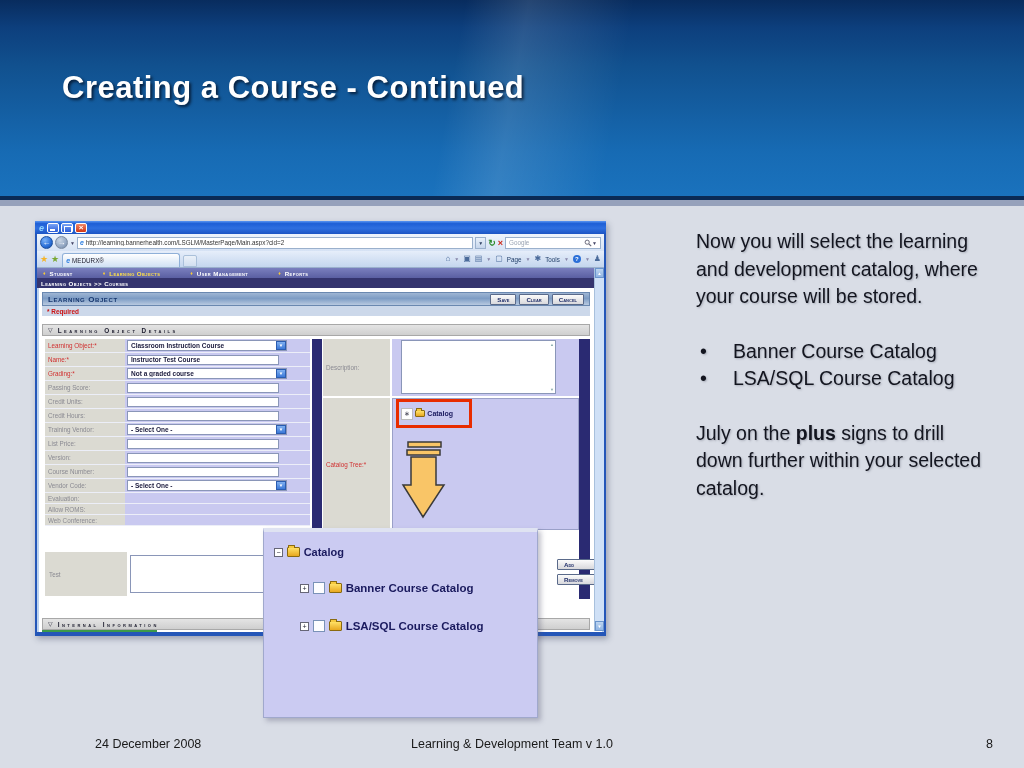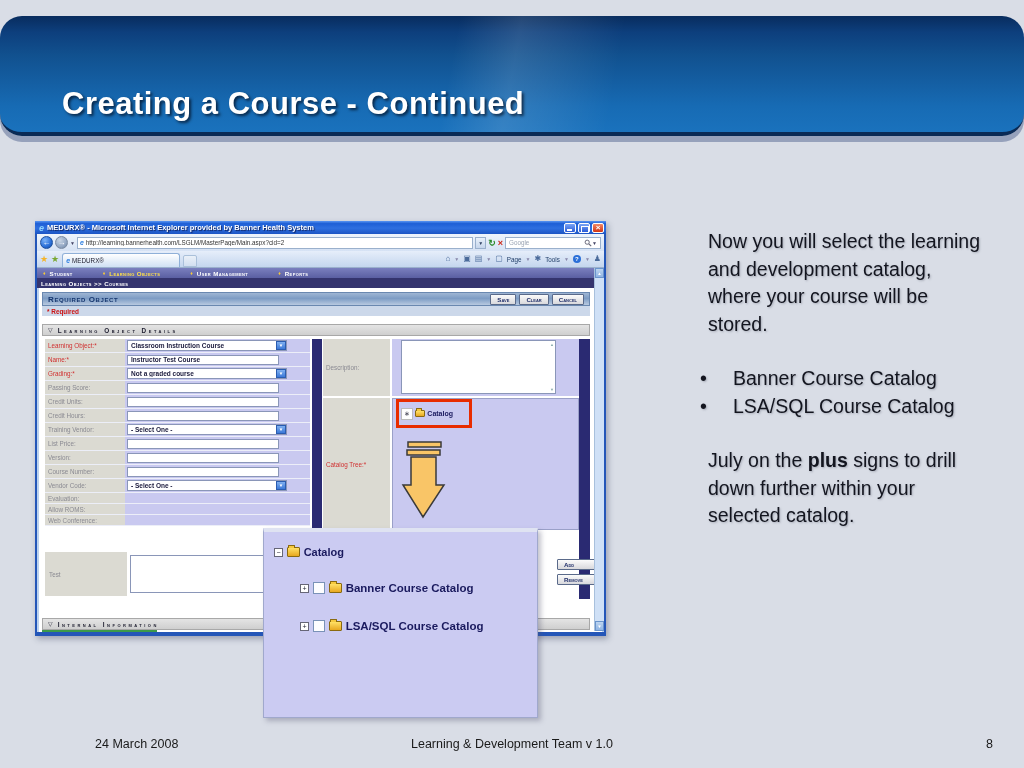"Creating a Course - Continued" .hdr { border-radius: 22px -> none; height: 120px -> 200px; top: 16px -> 0 }
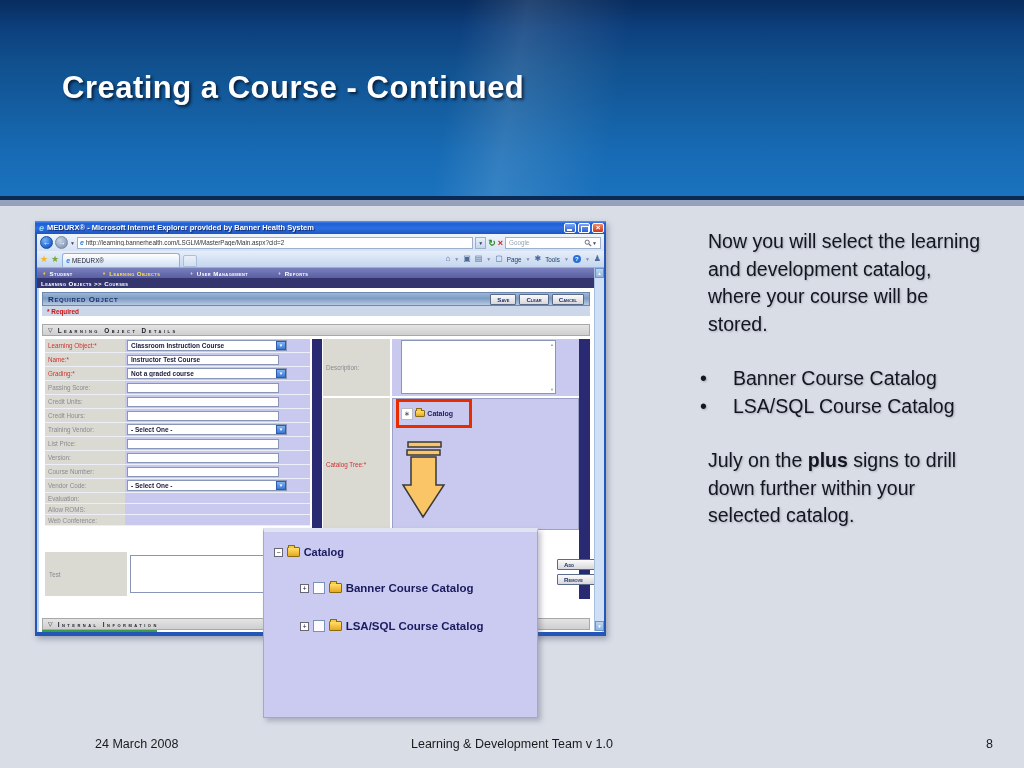"MEDURX® - Microsoft Internet Explorer" span.ttl { html: <span>MEDURX® - Microsoft Internet Explorer provided by Banner Health System</span> -> none }
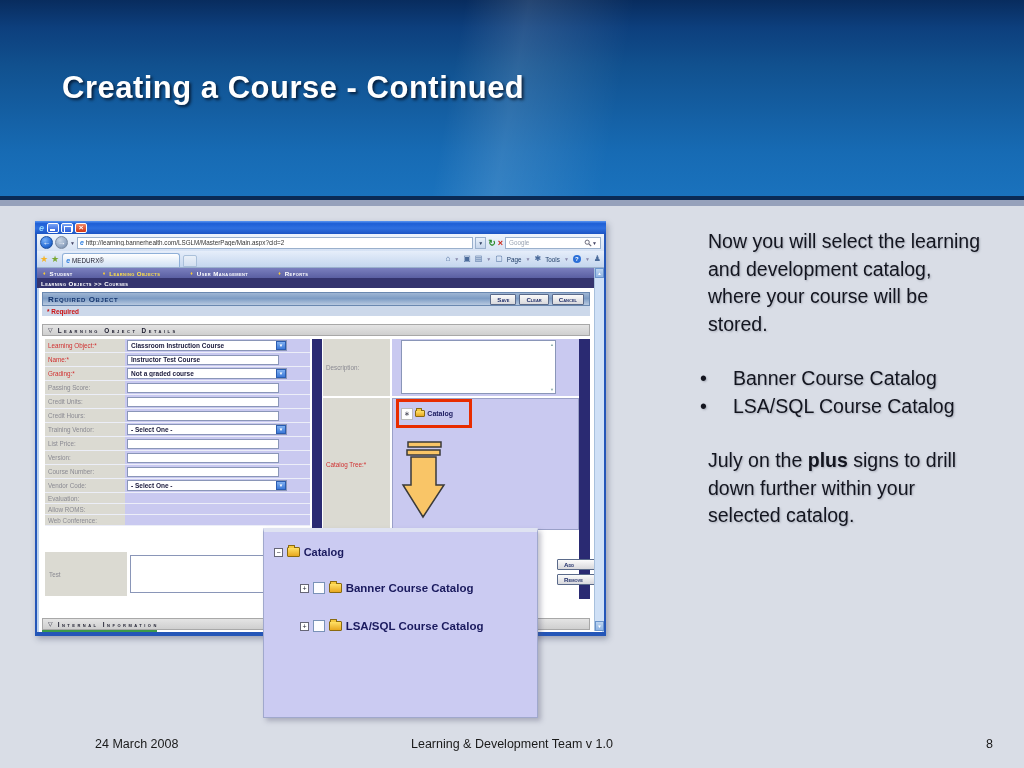"Now you will select the" .note p { margin: 0 0 27px 16px -> 0 0 27px 4px }
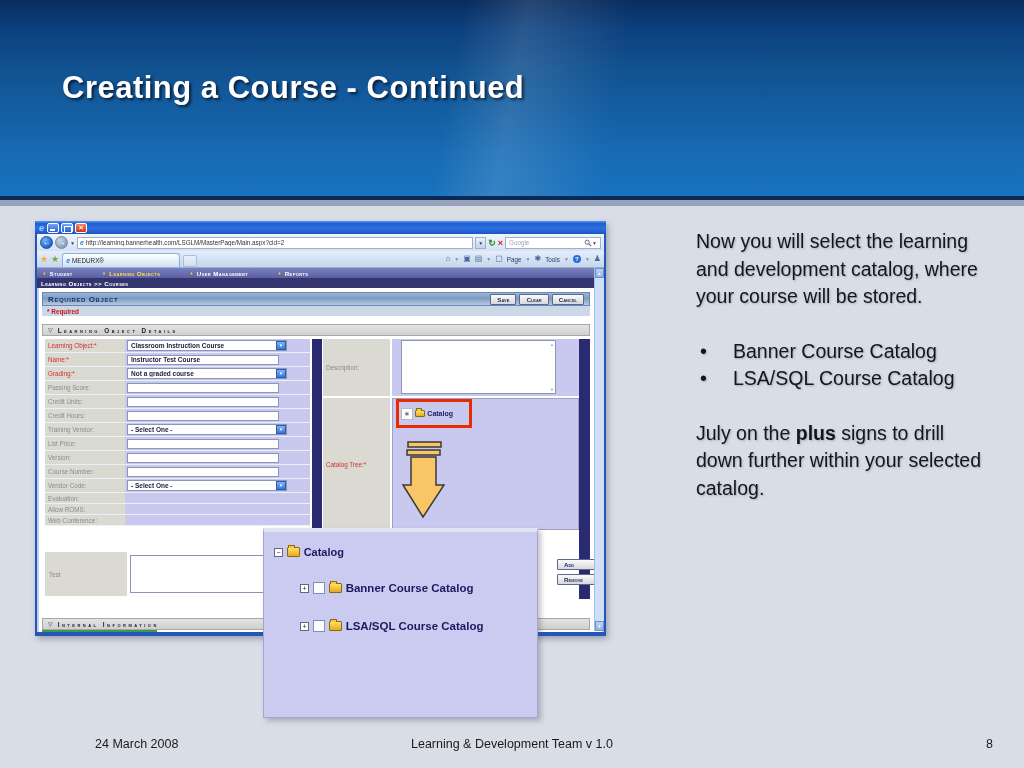"Required Object" span.t { text: Required -> Learning }
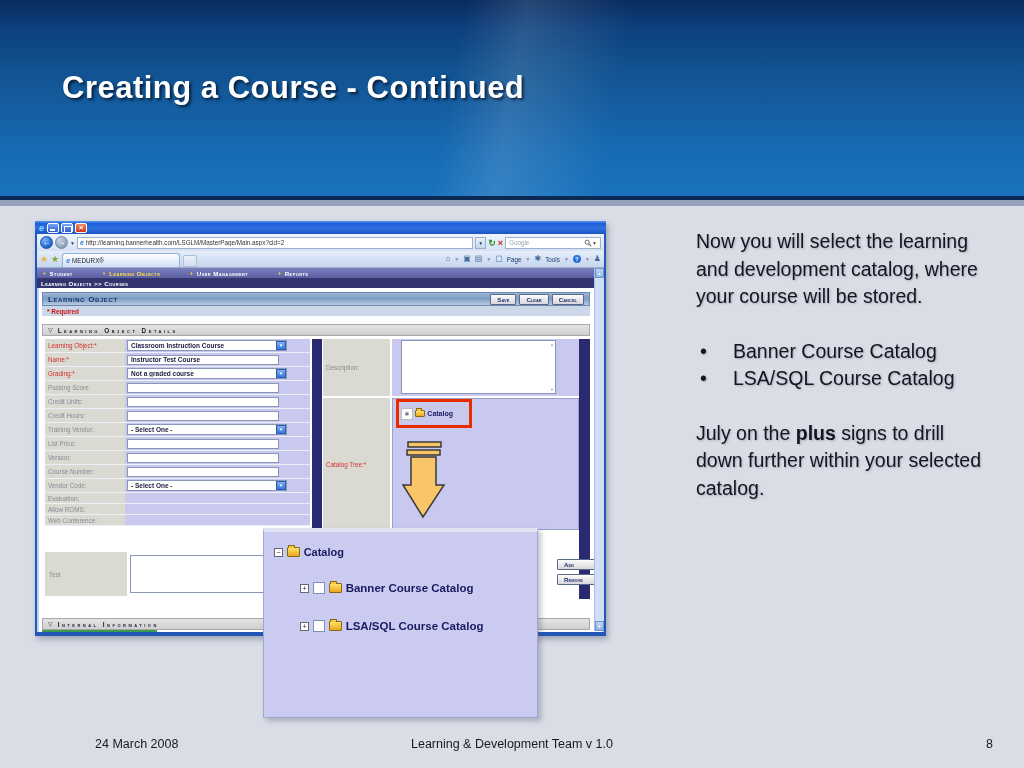"24 March 2008" span.fd { text: March -> December }
